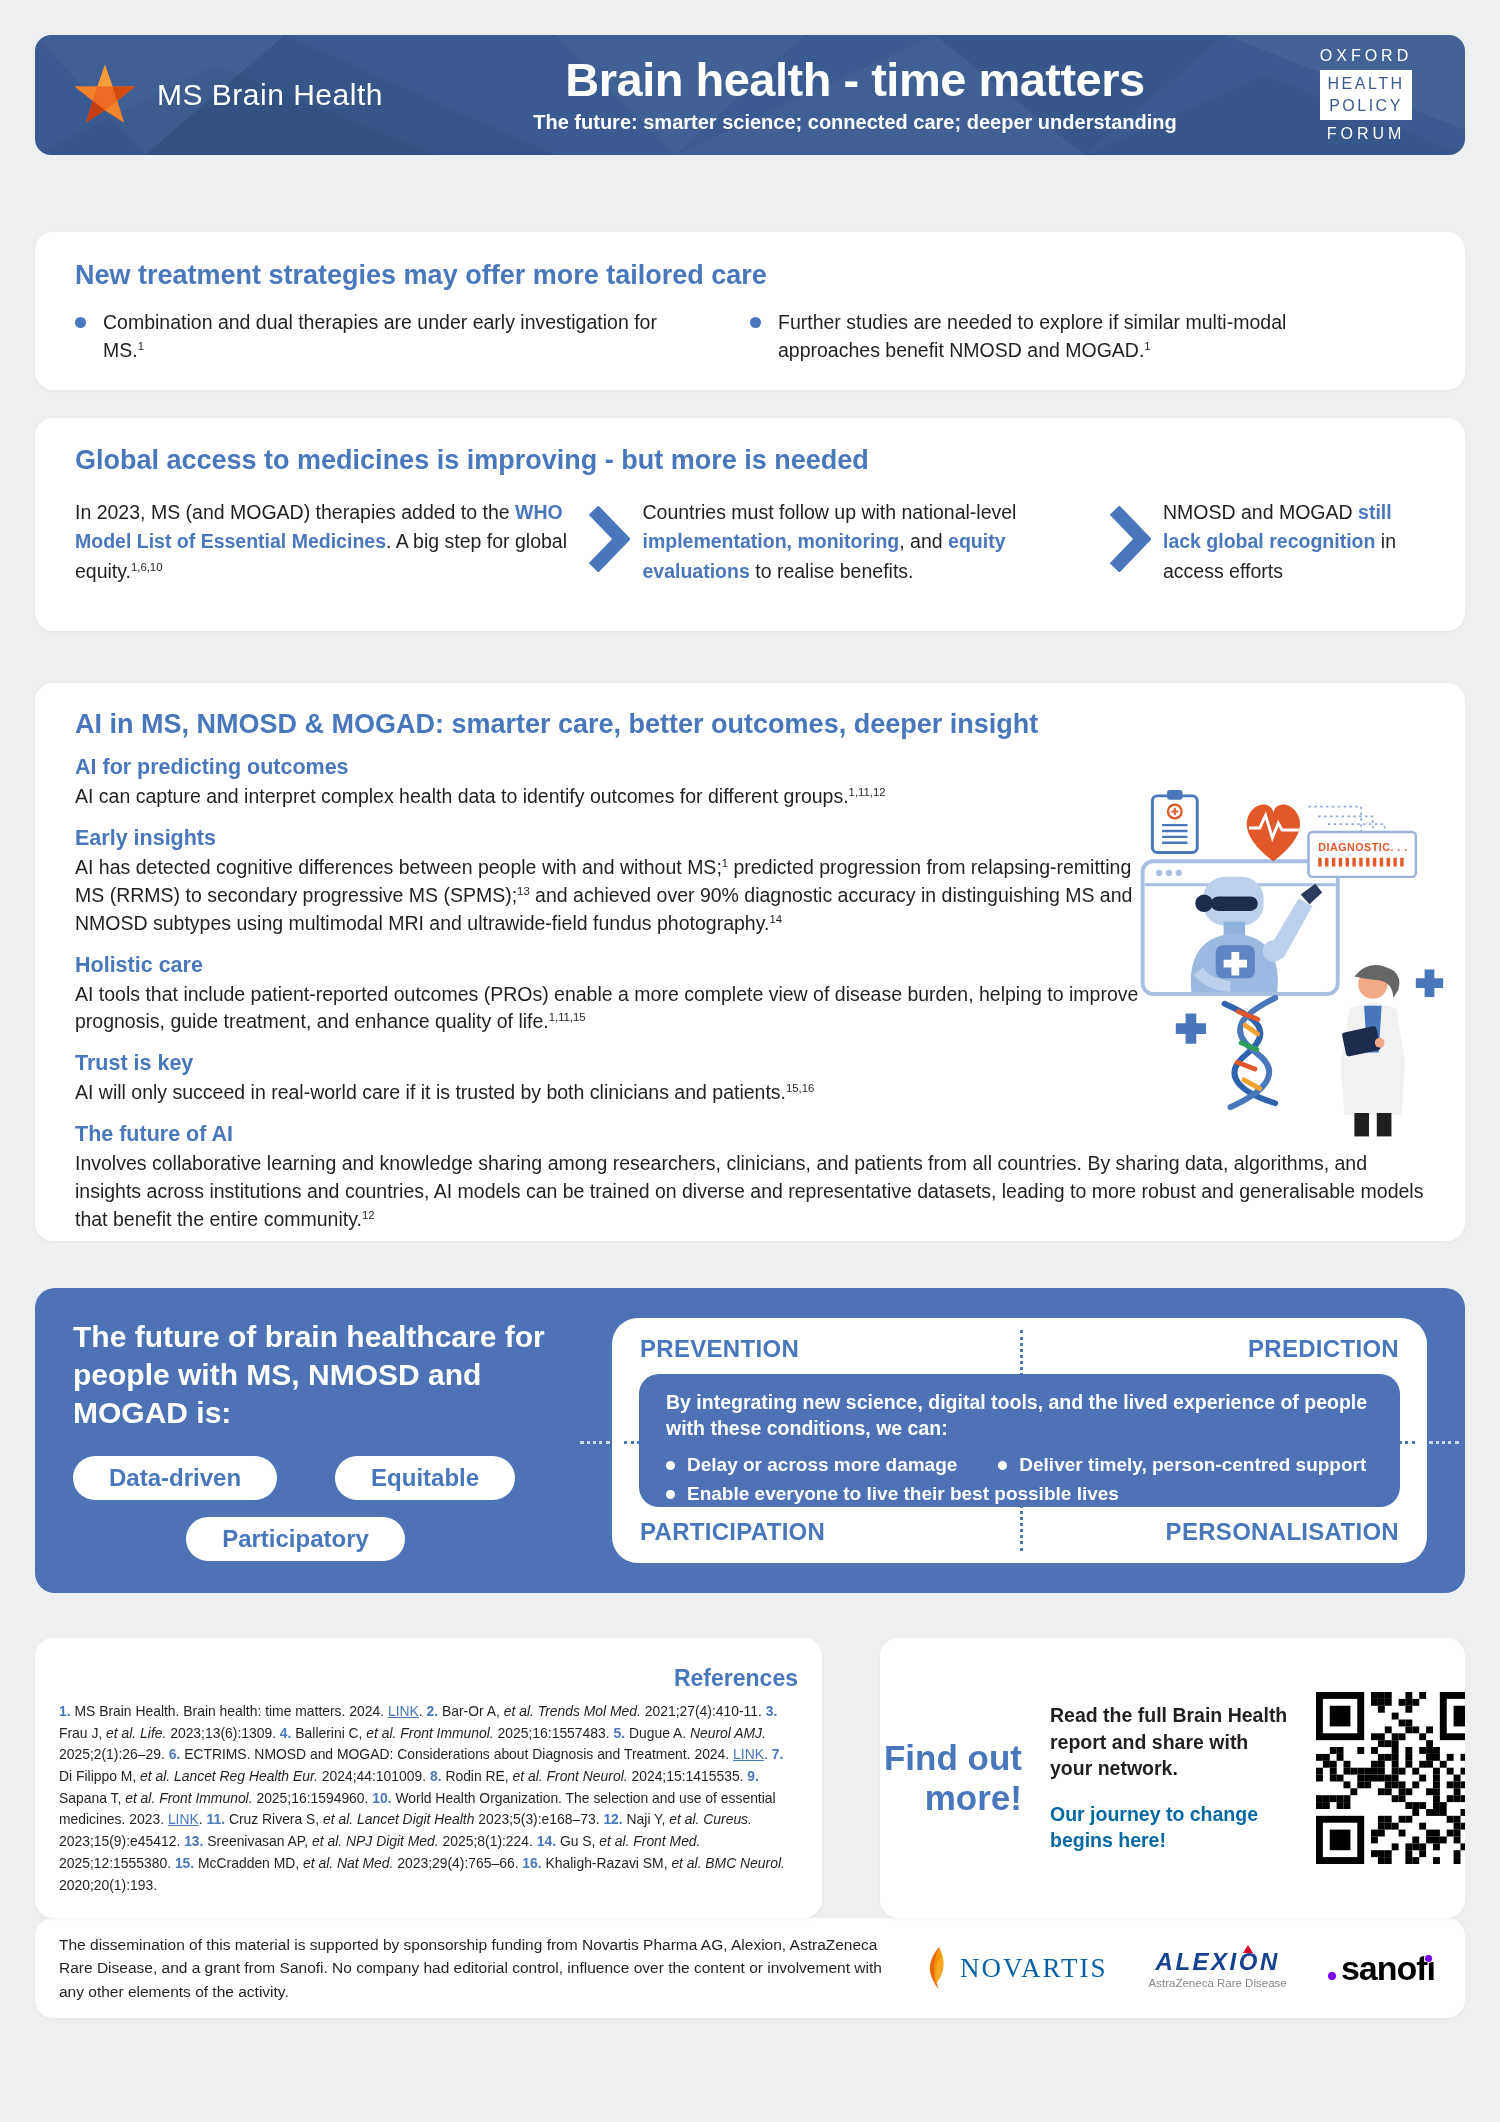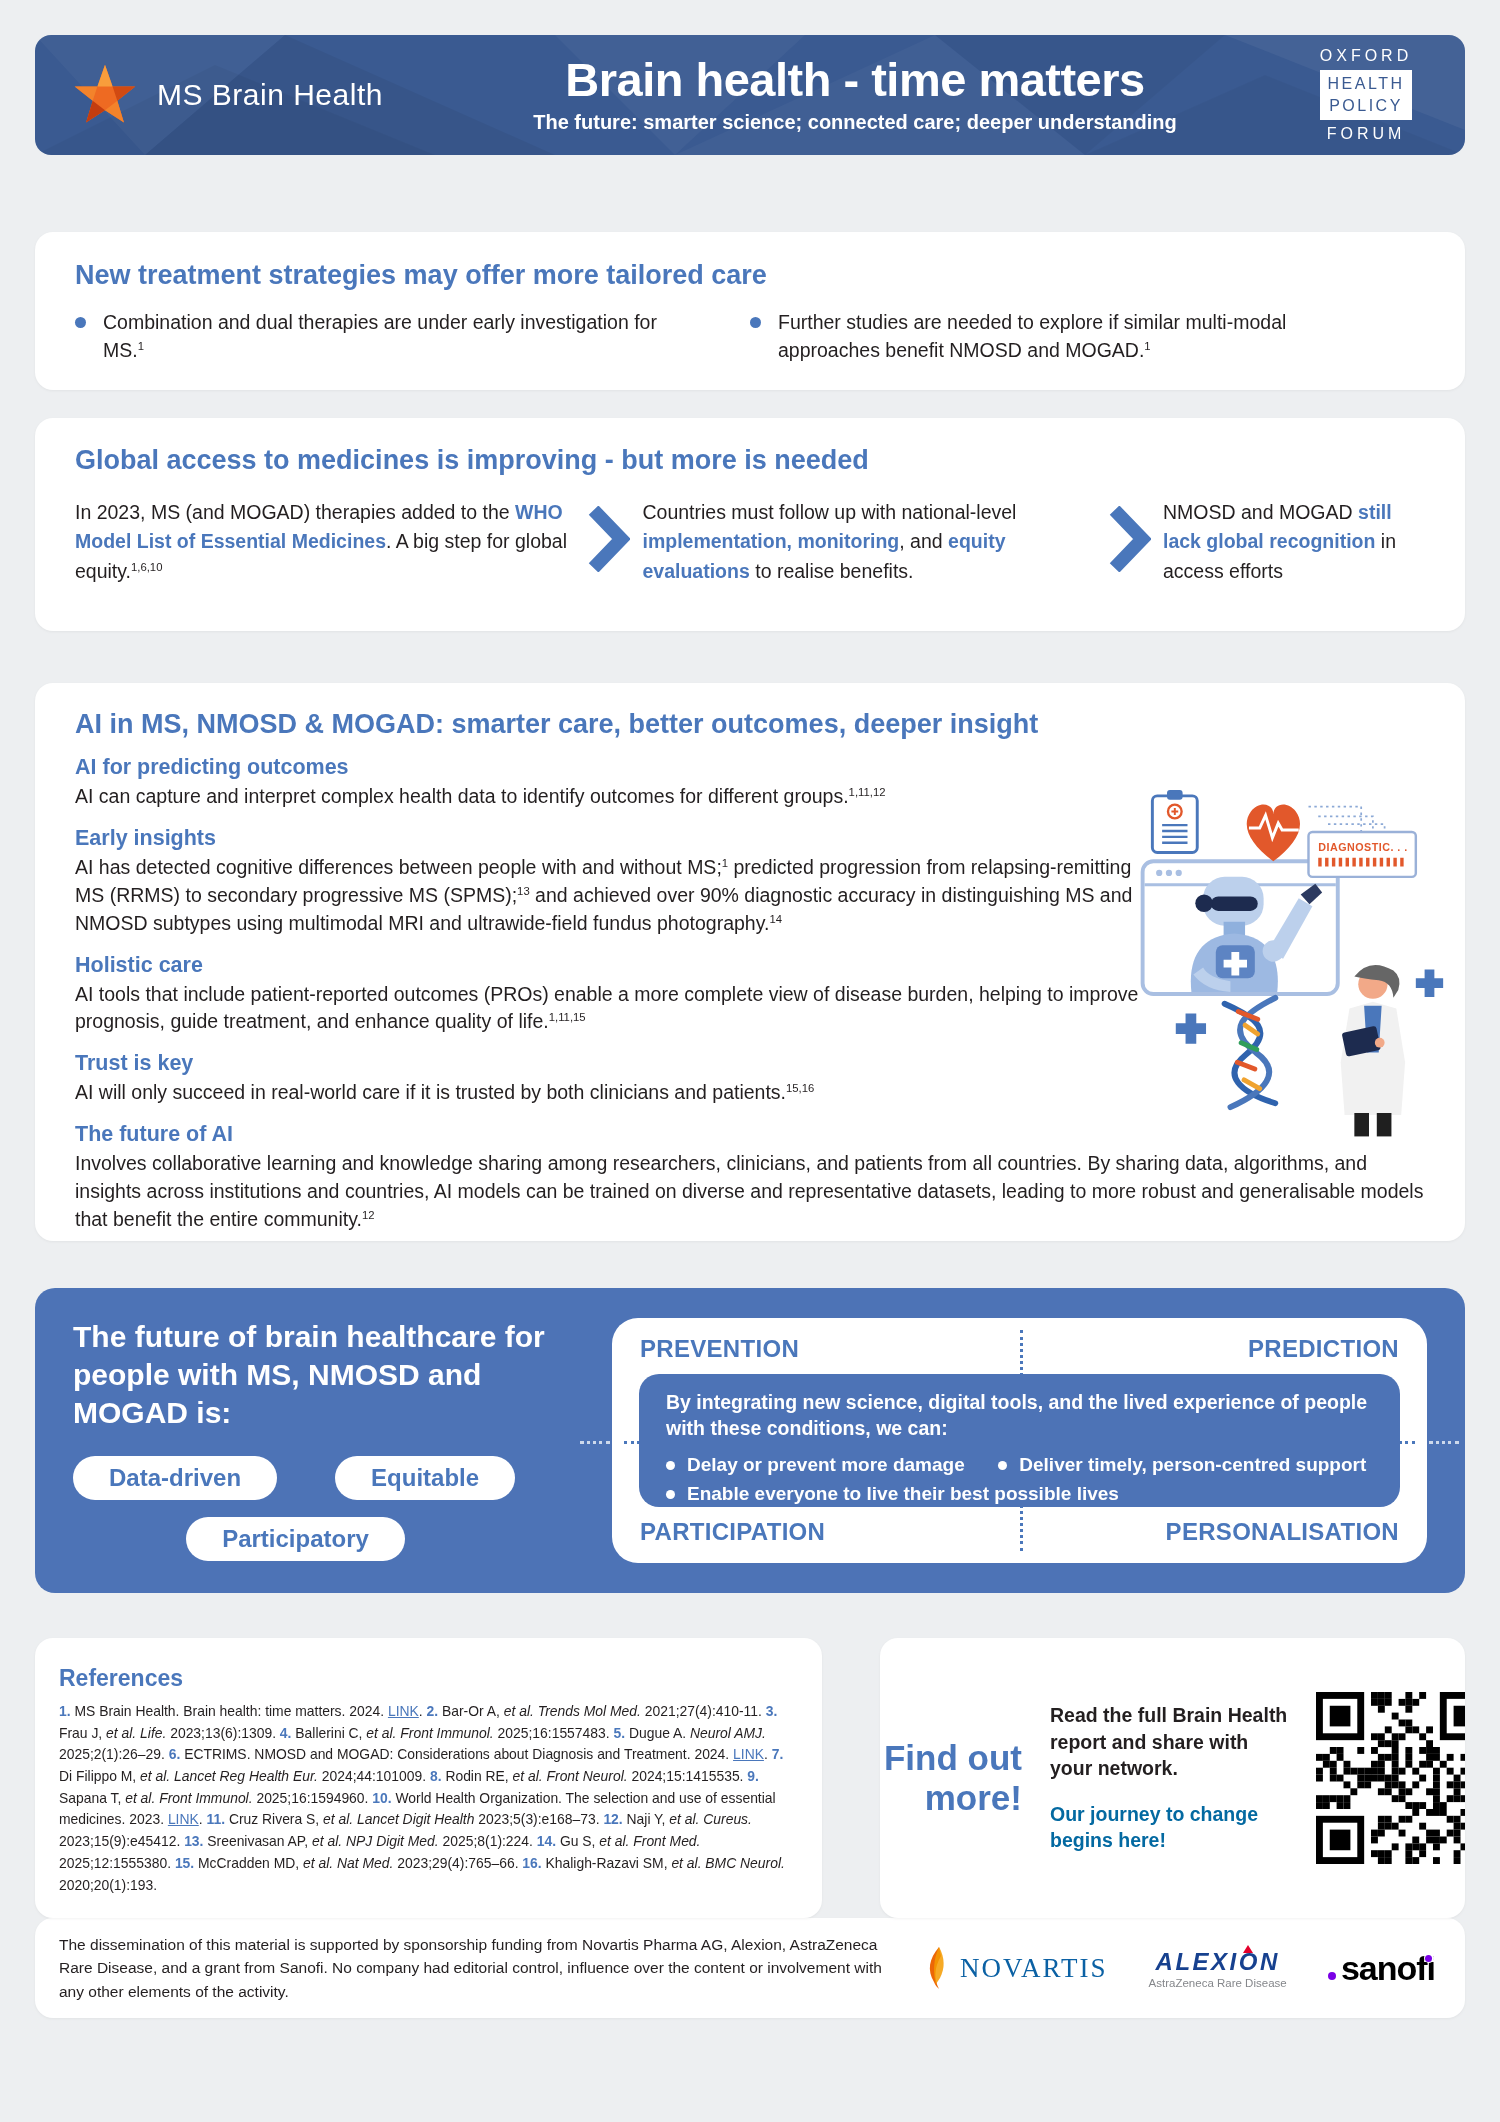"Delay or prevent more damage" span { text: prevent -> across }
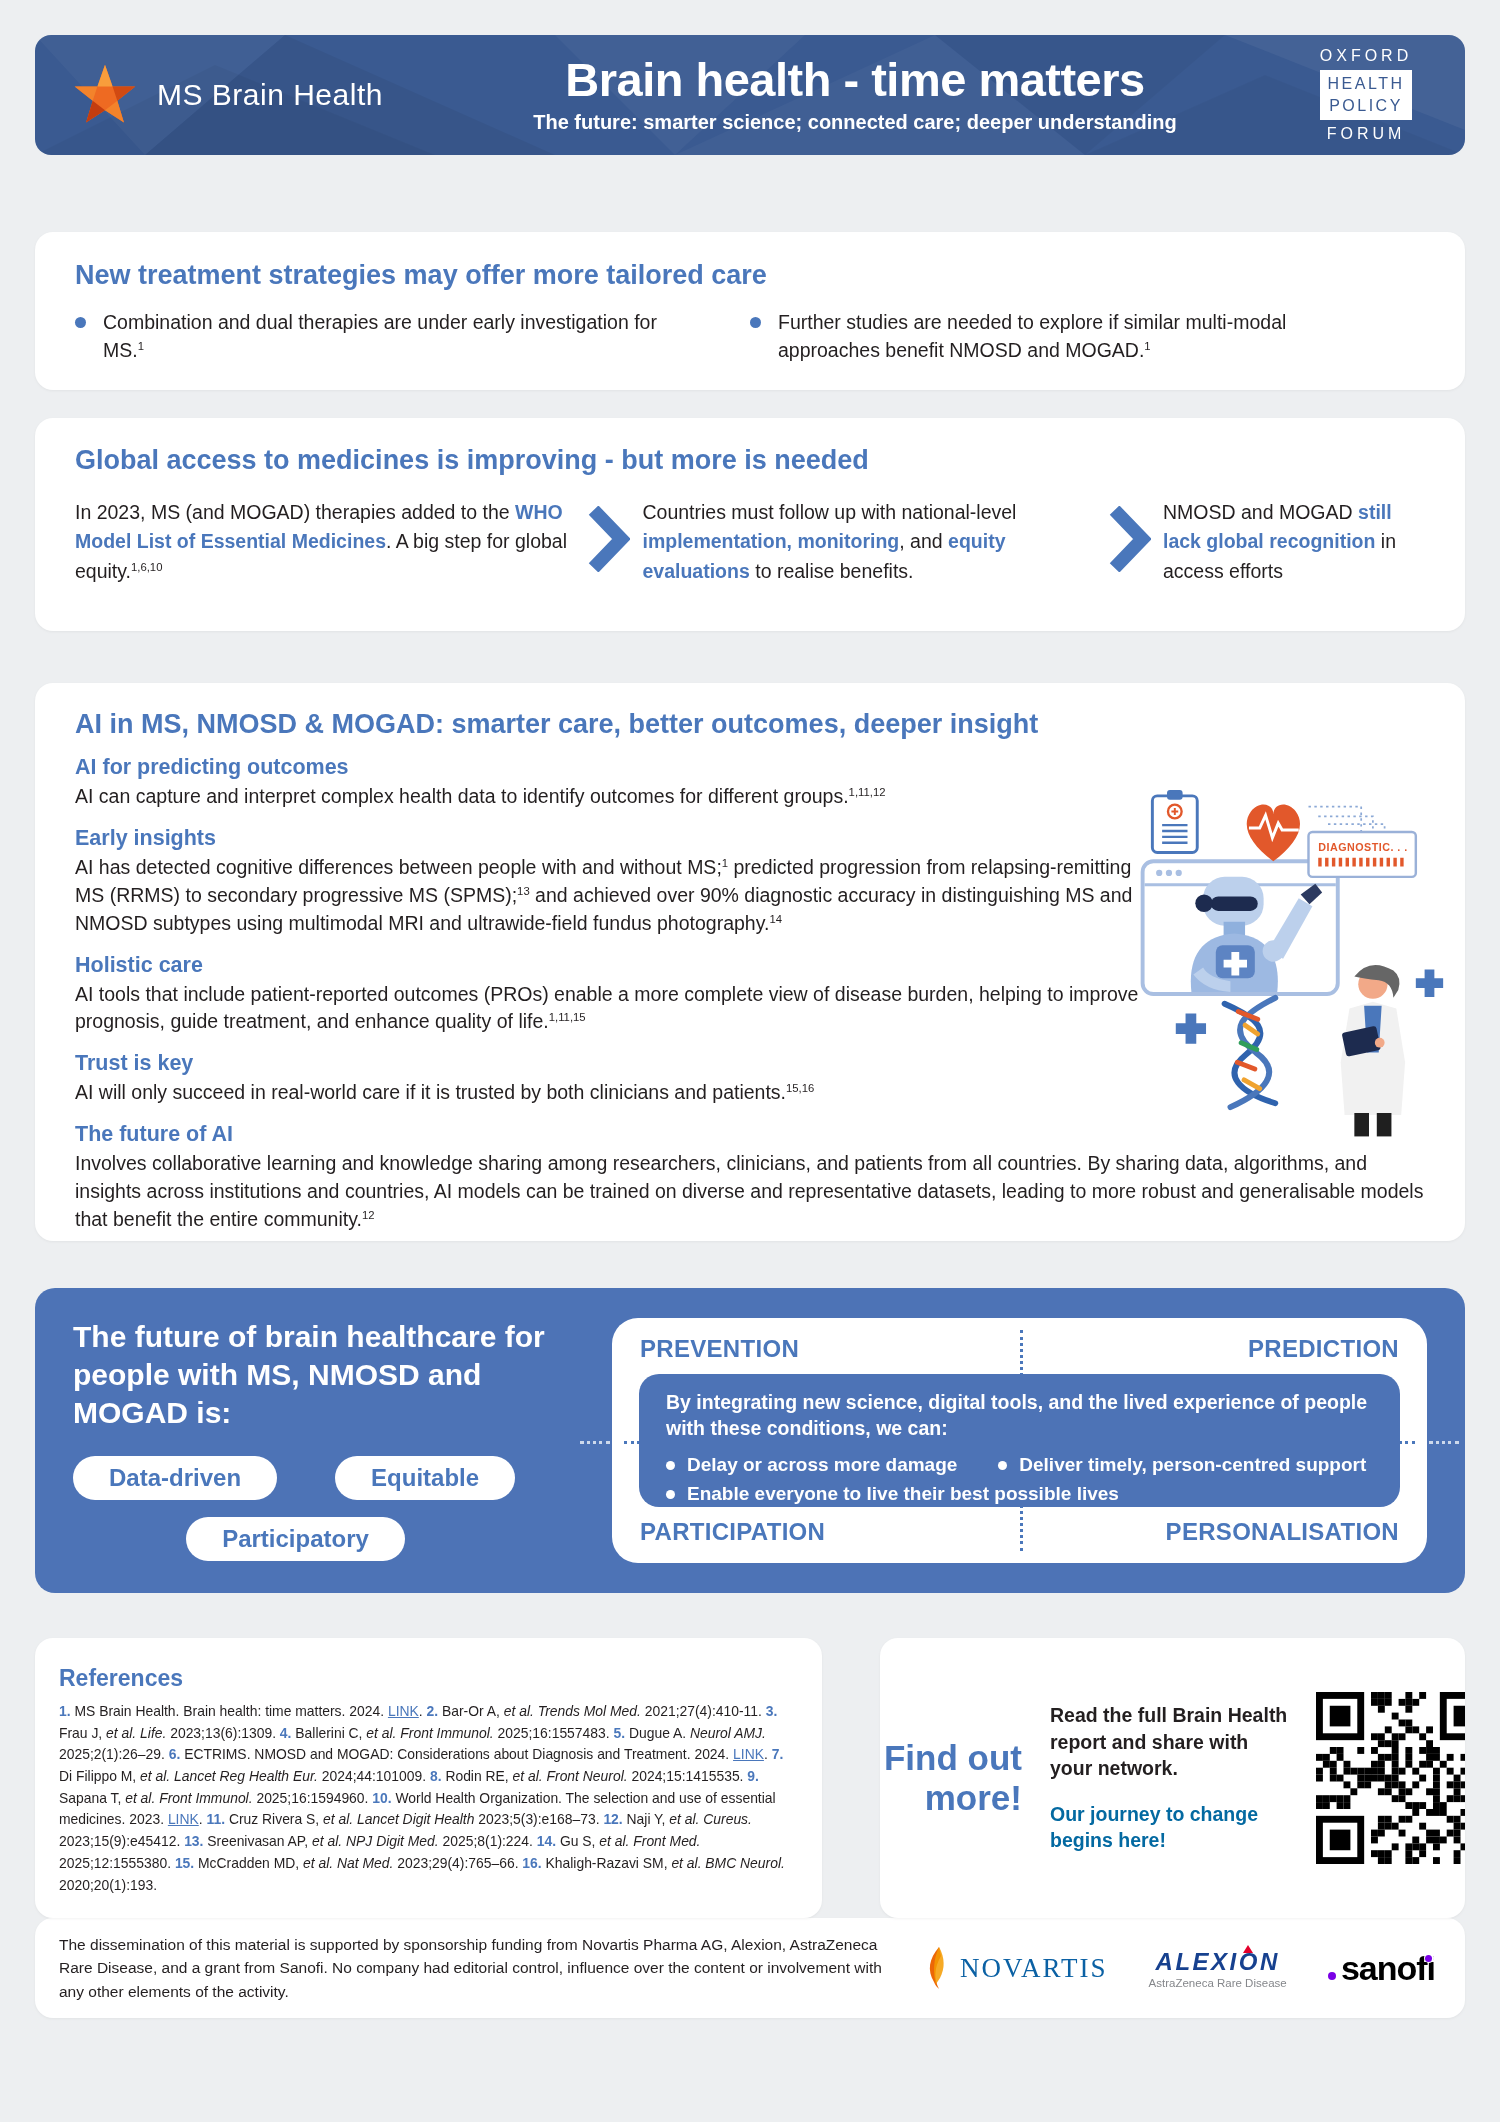"References" .refs-heading { text-align: none -> right }
